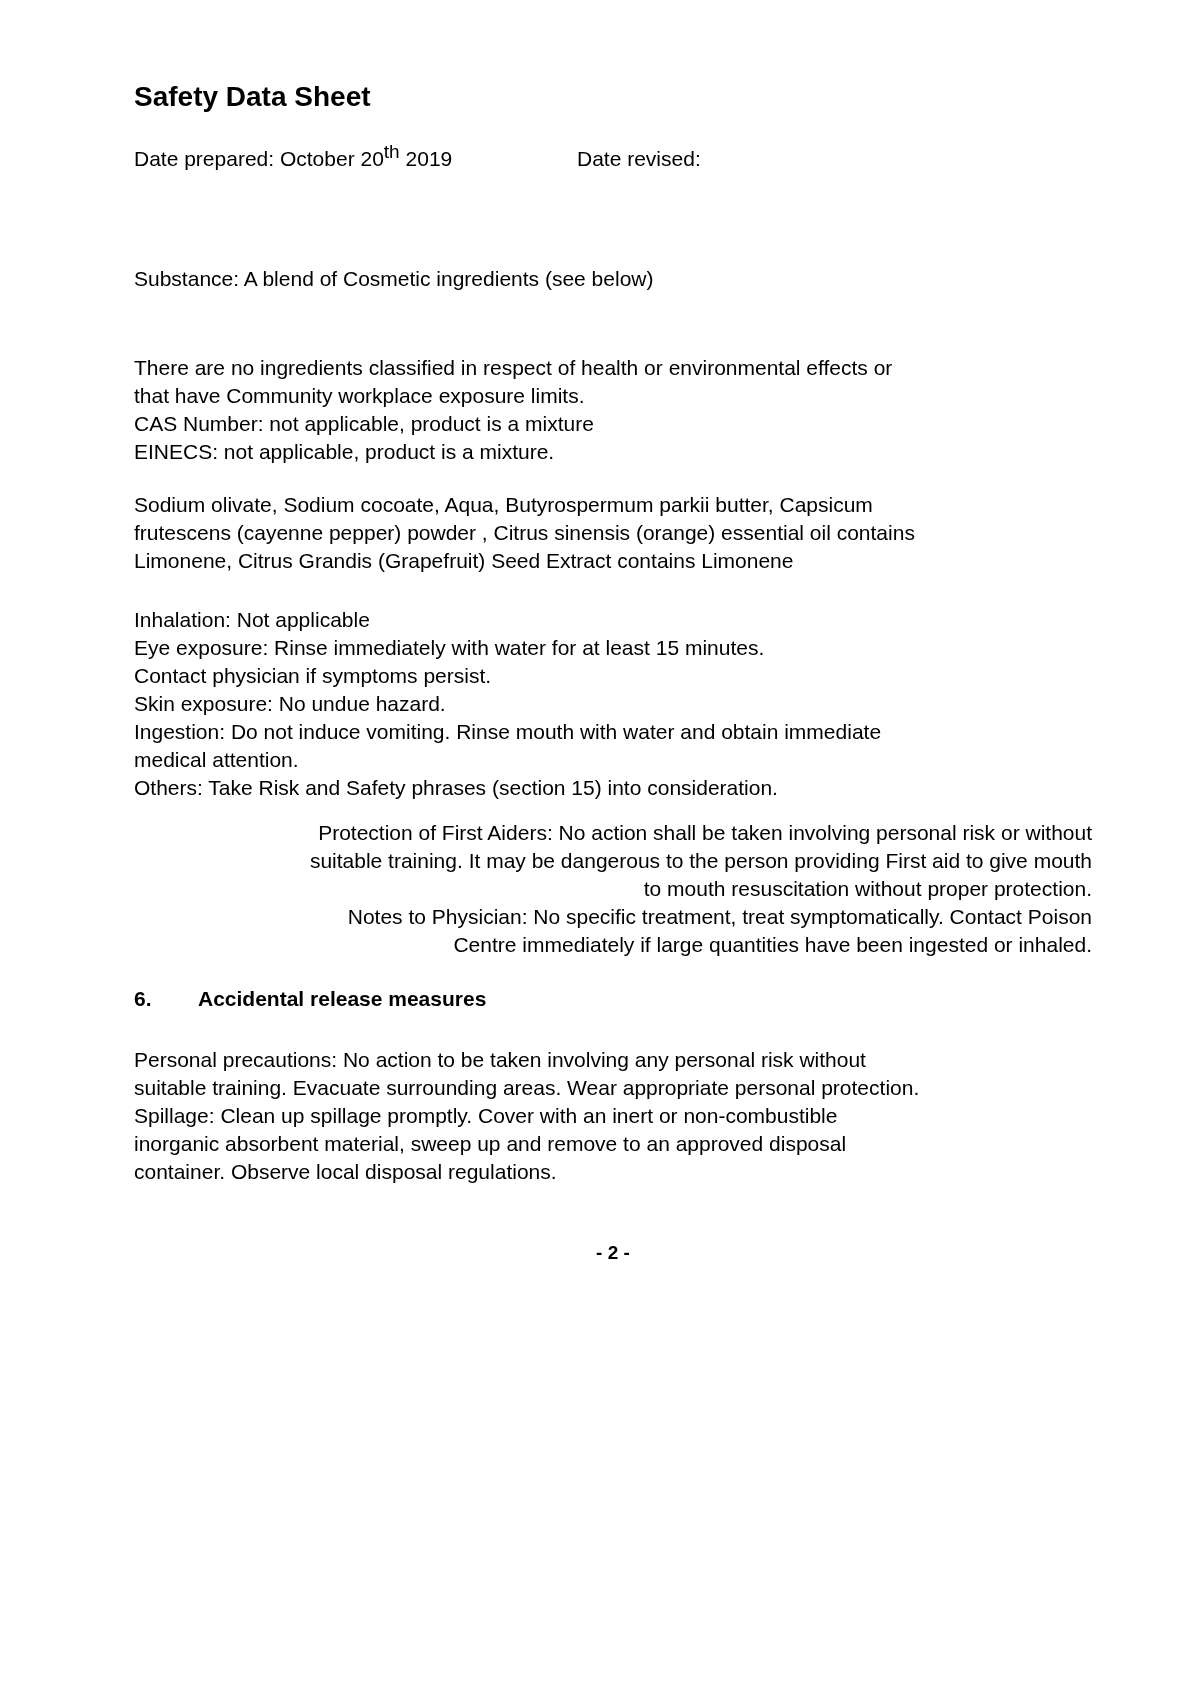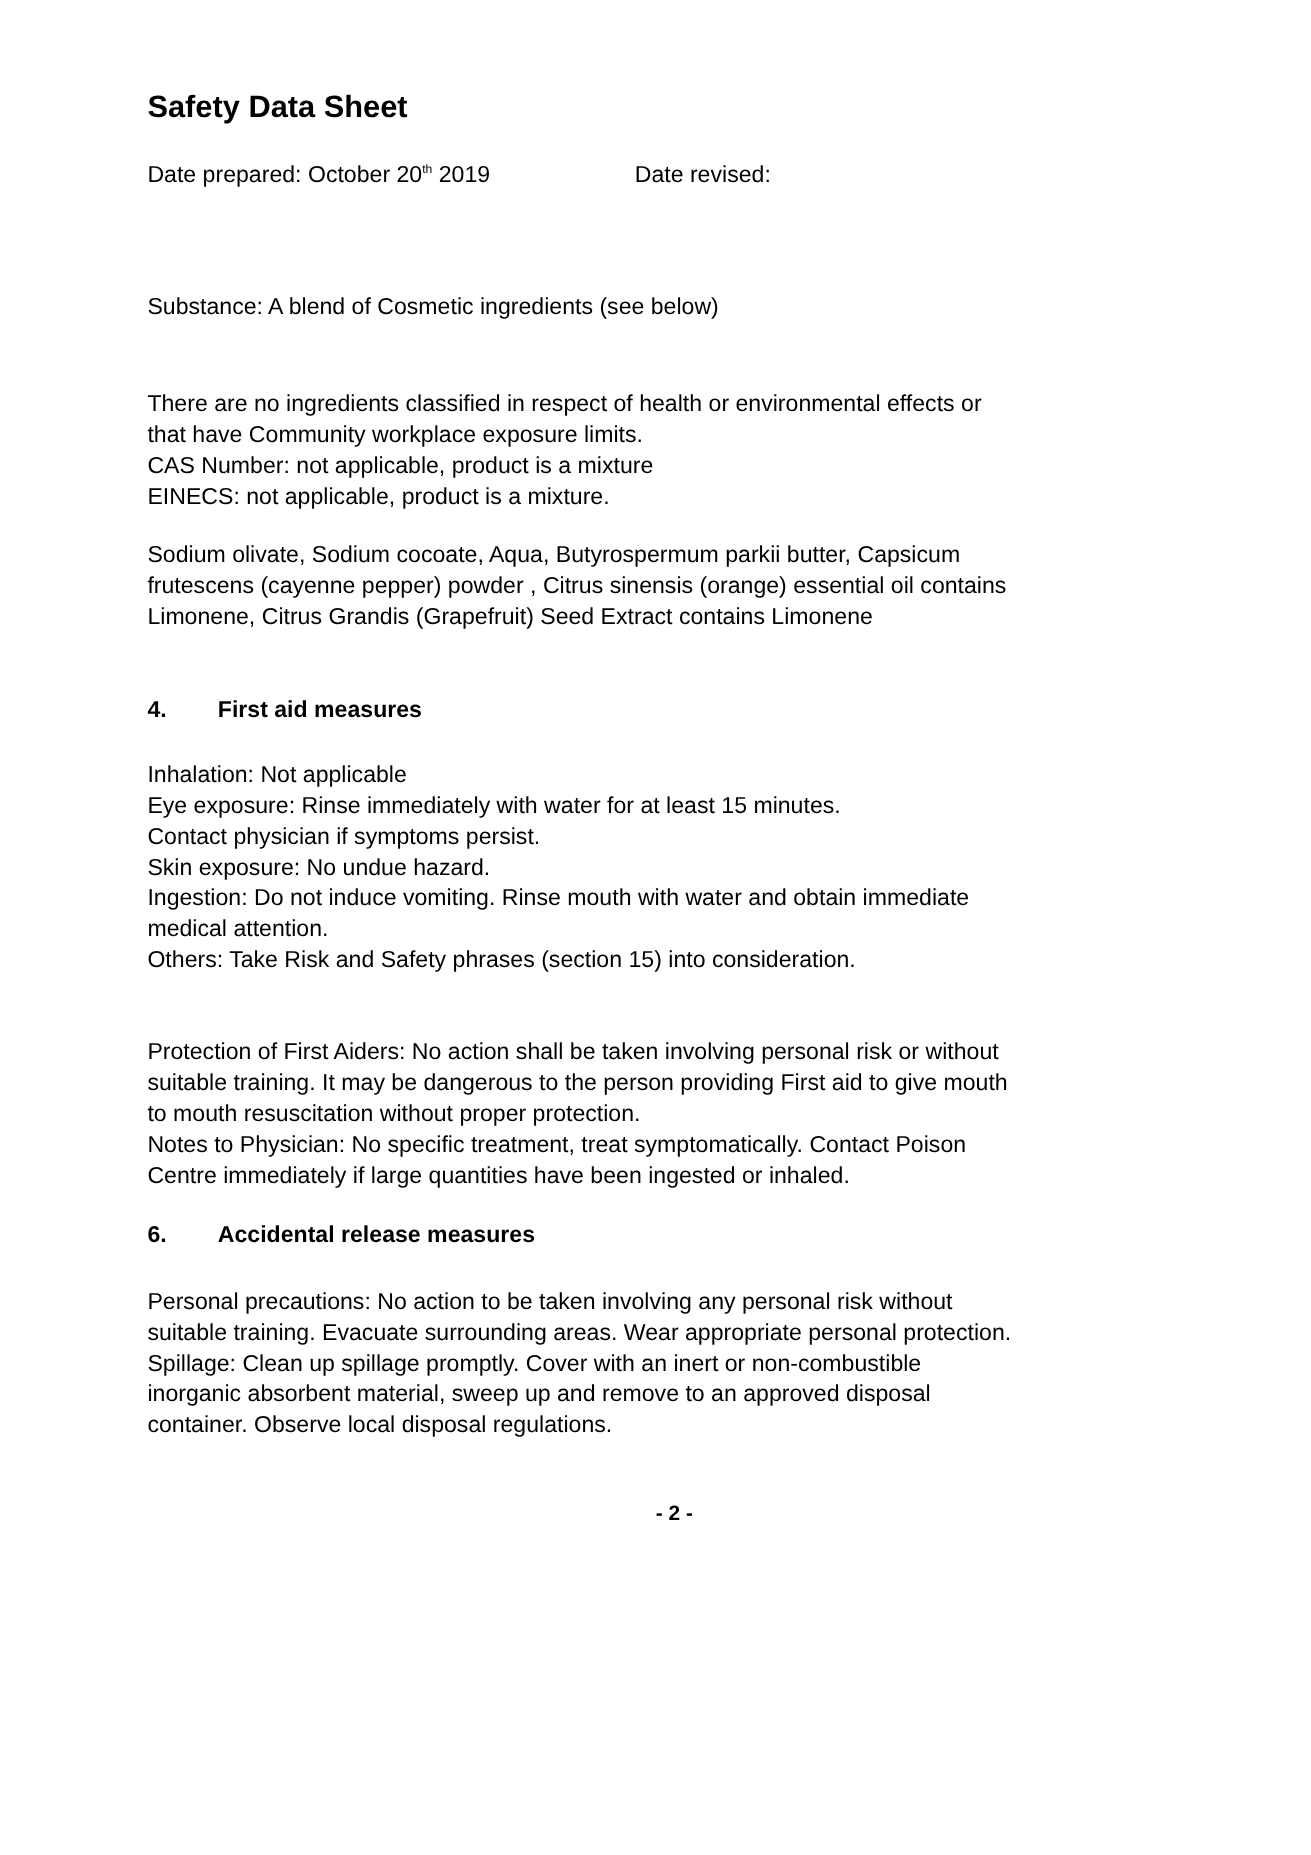"th" .date-prepared sup { font-size: 11px -> 19px }
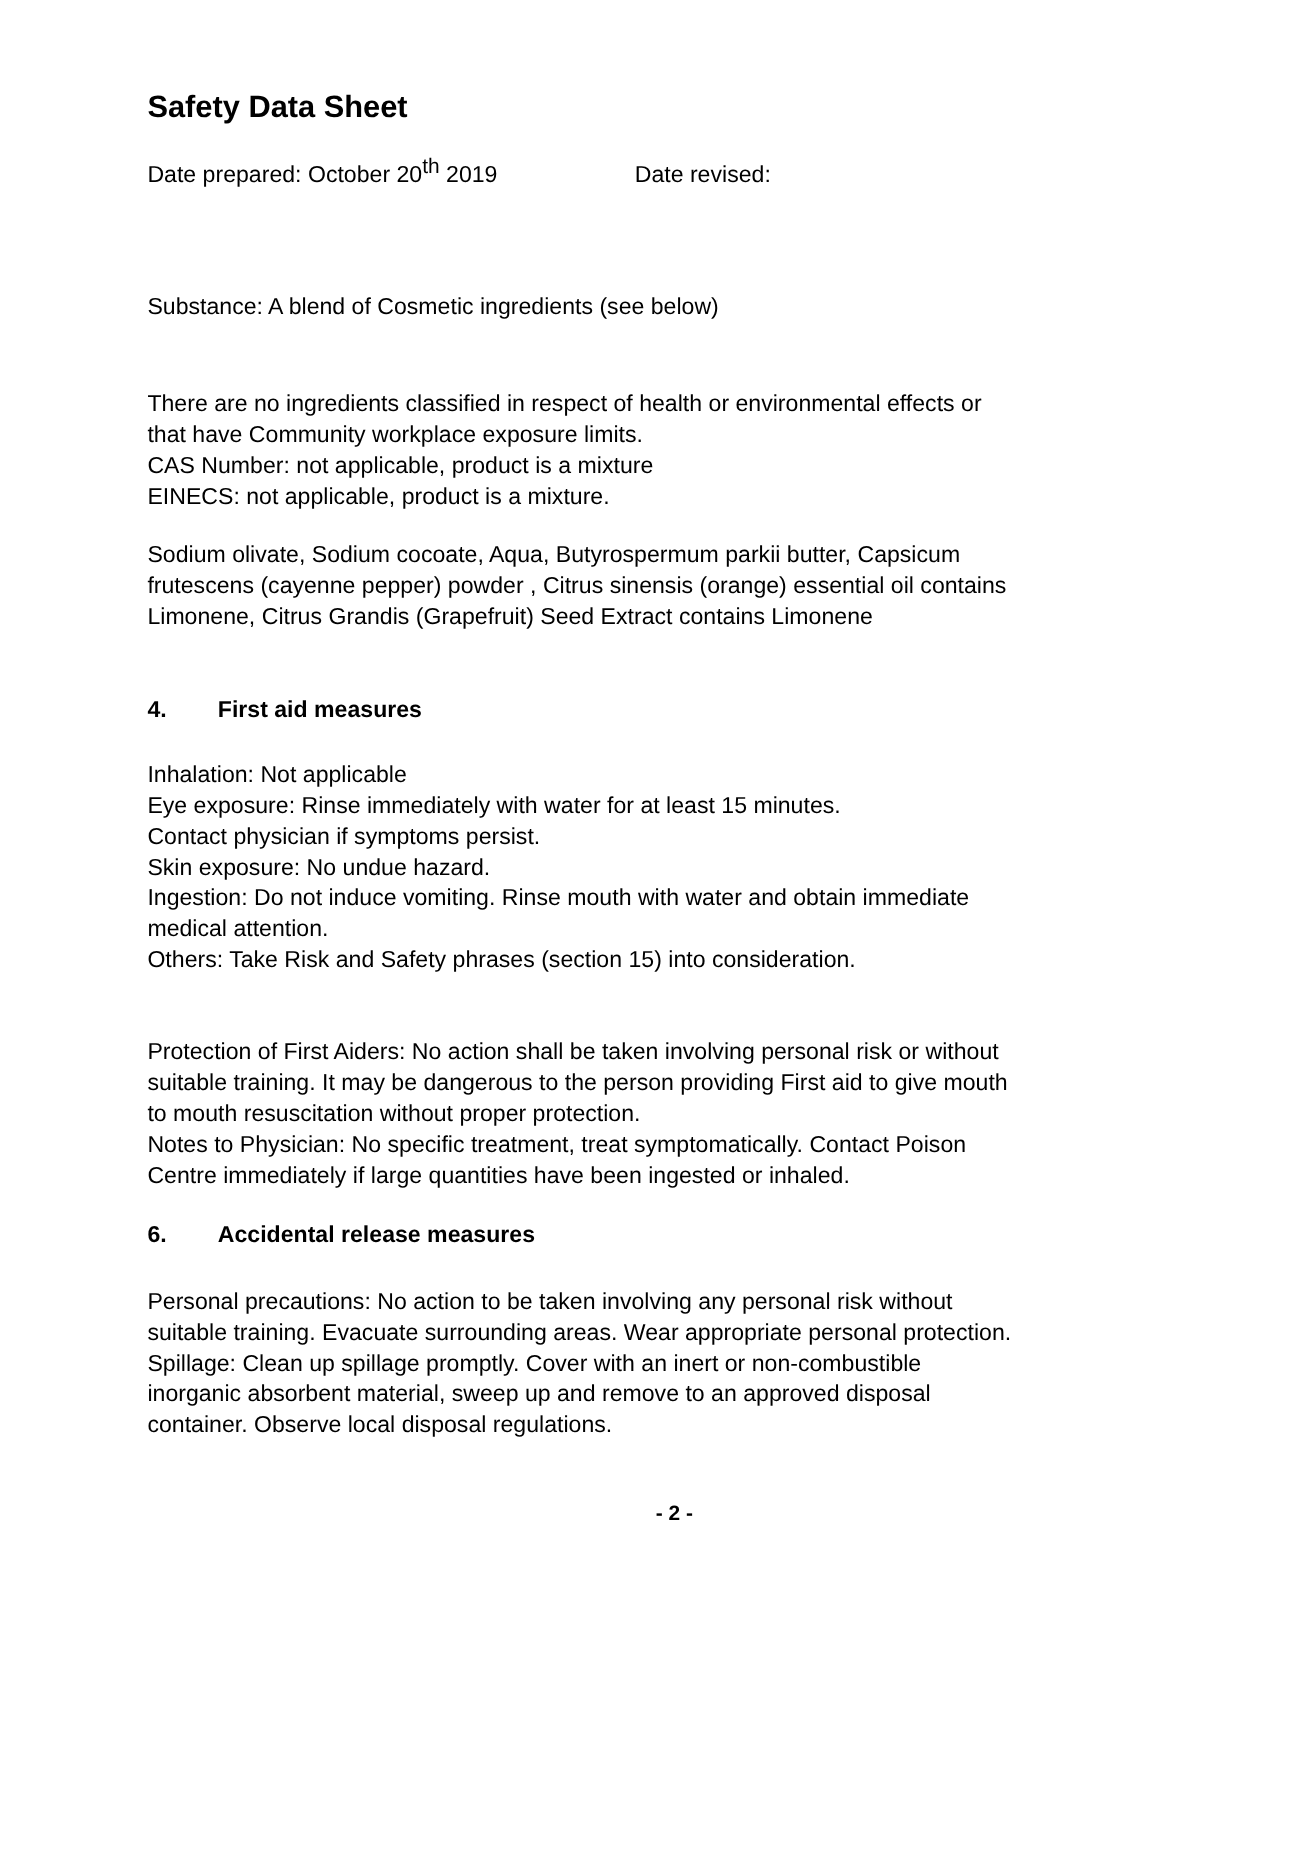"4. First aid measures" div.section-heading { html: <div> <span>4.</span><span>First aid measures</span> </div> -> none }
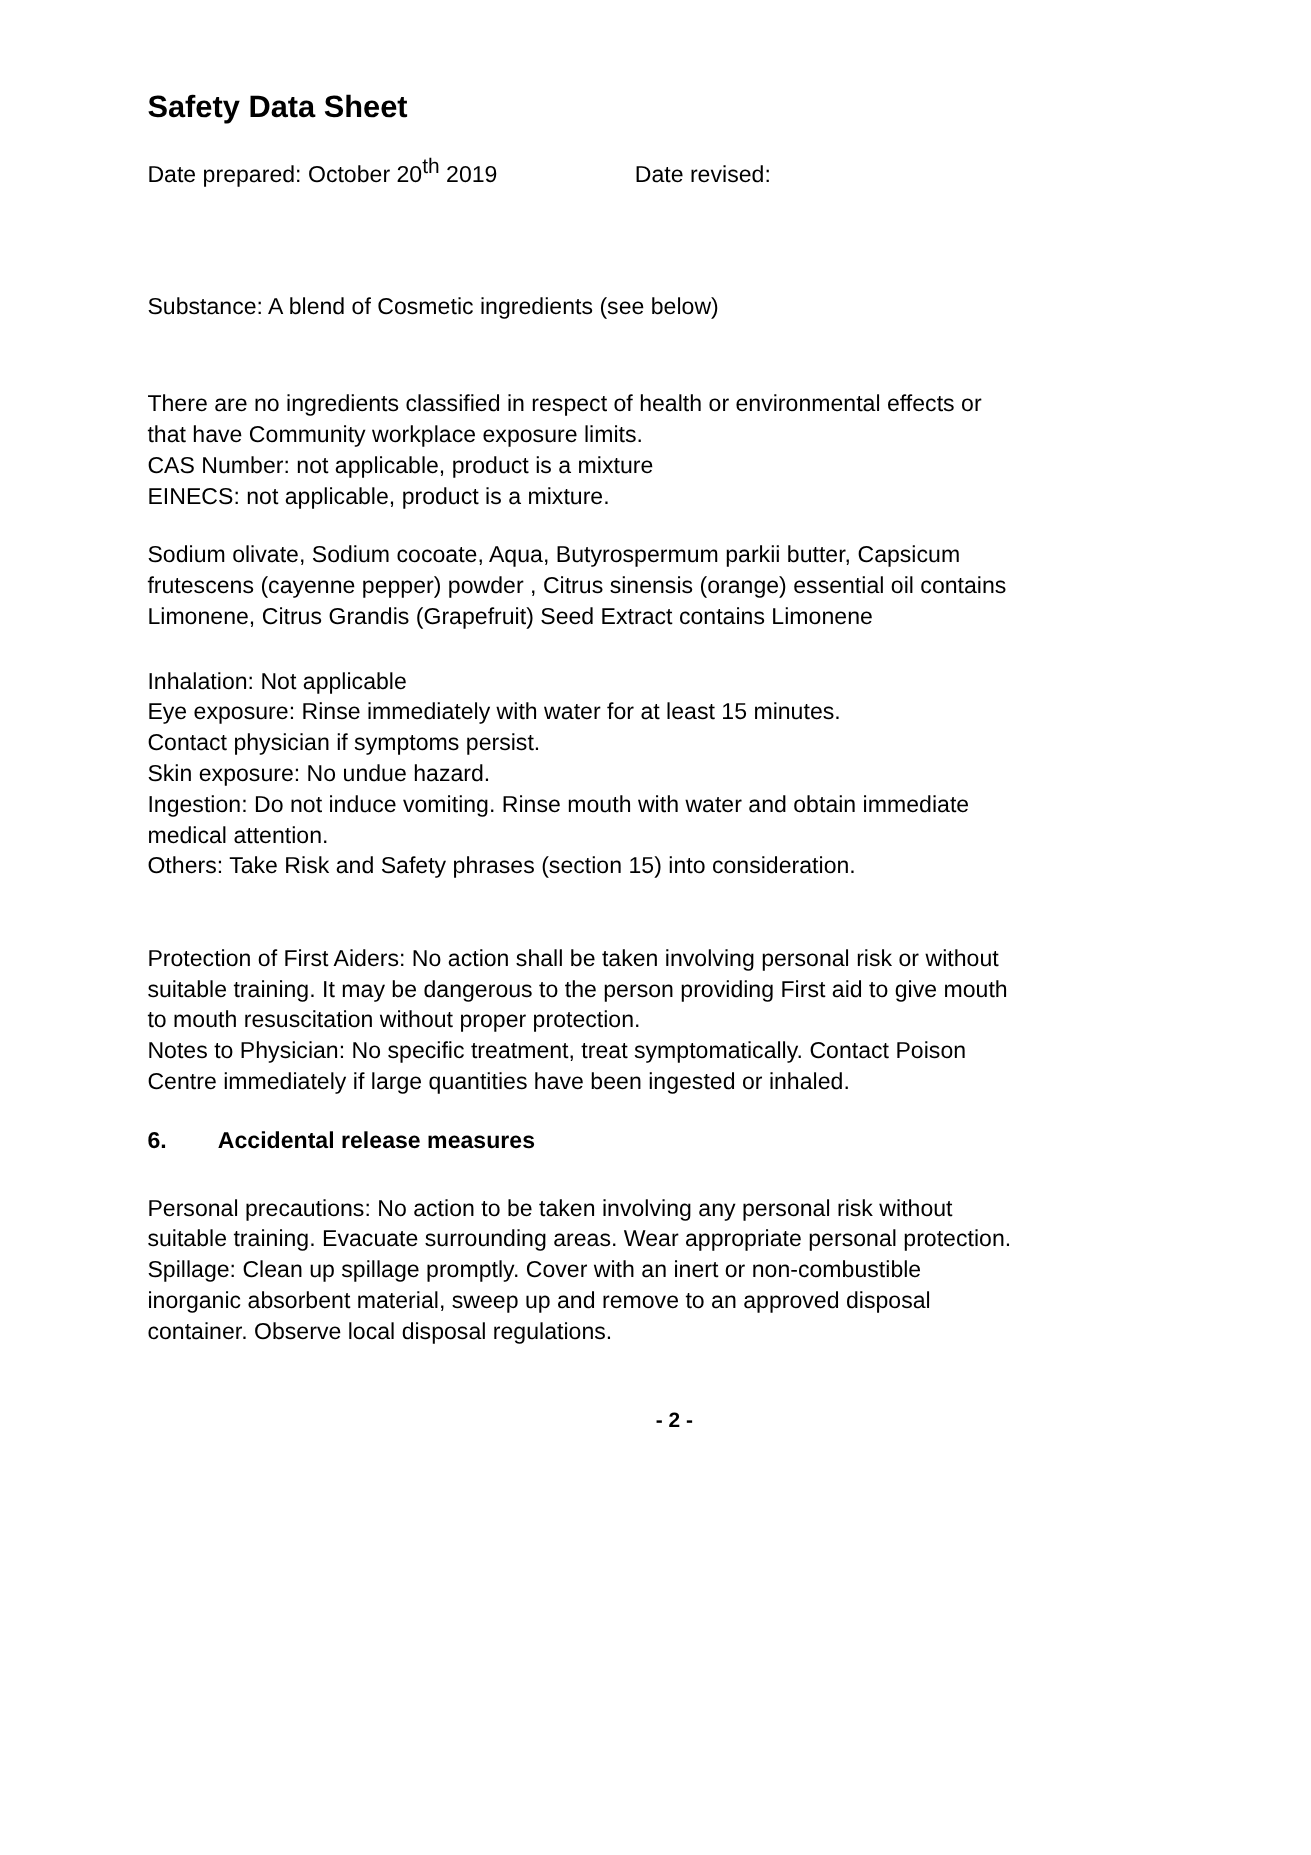"Protection of First Aiders: No" .m-fa2 { margin-top: 56px -> 17px; text-align: none -> right }
